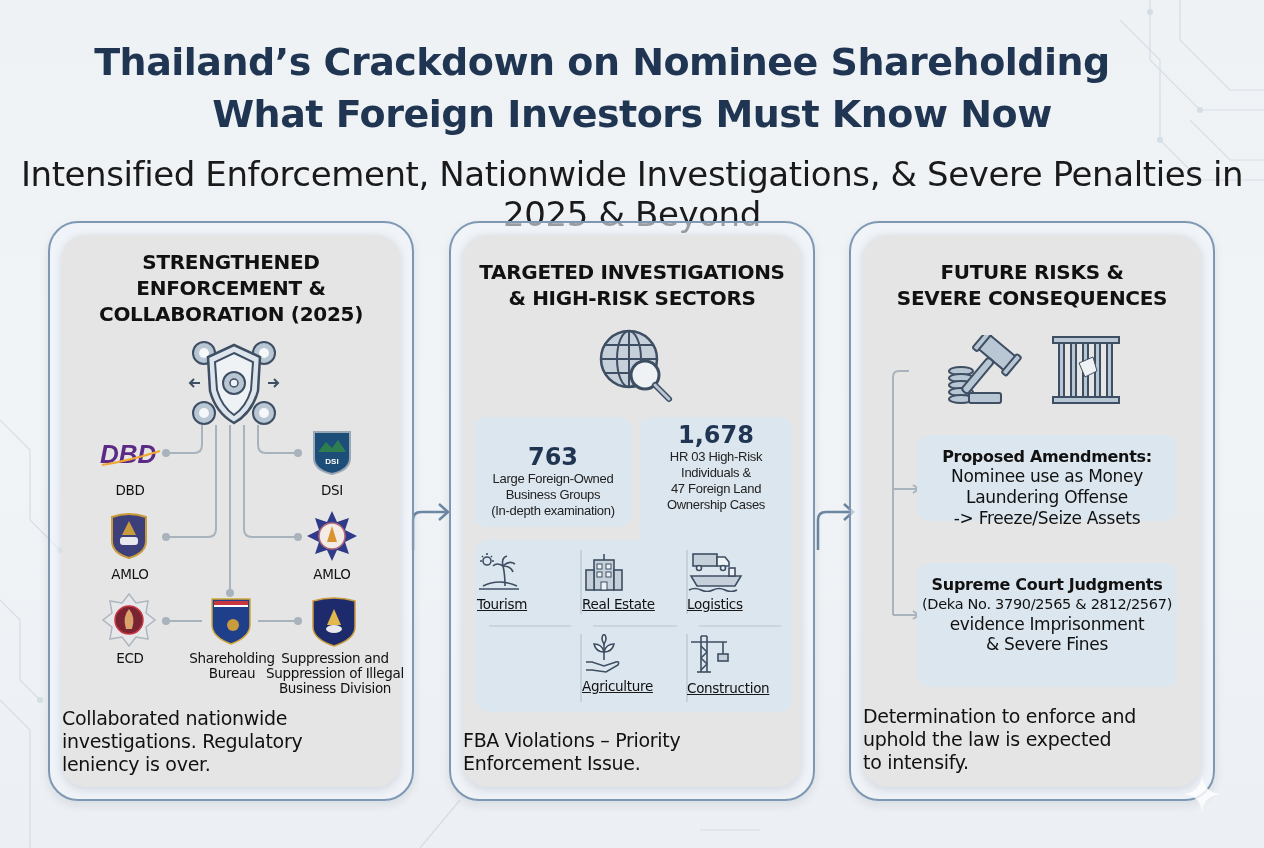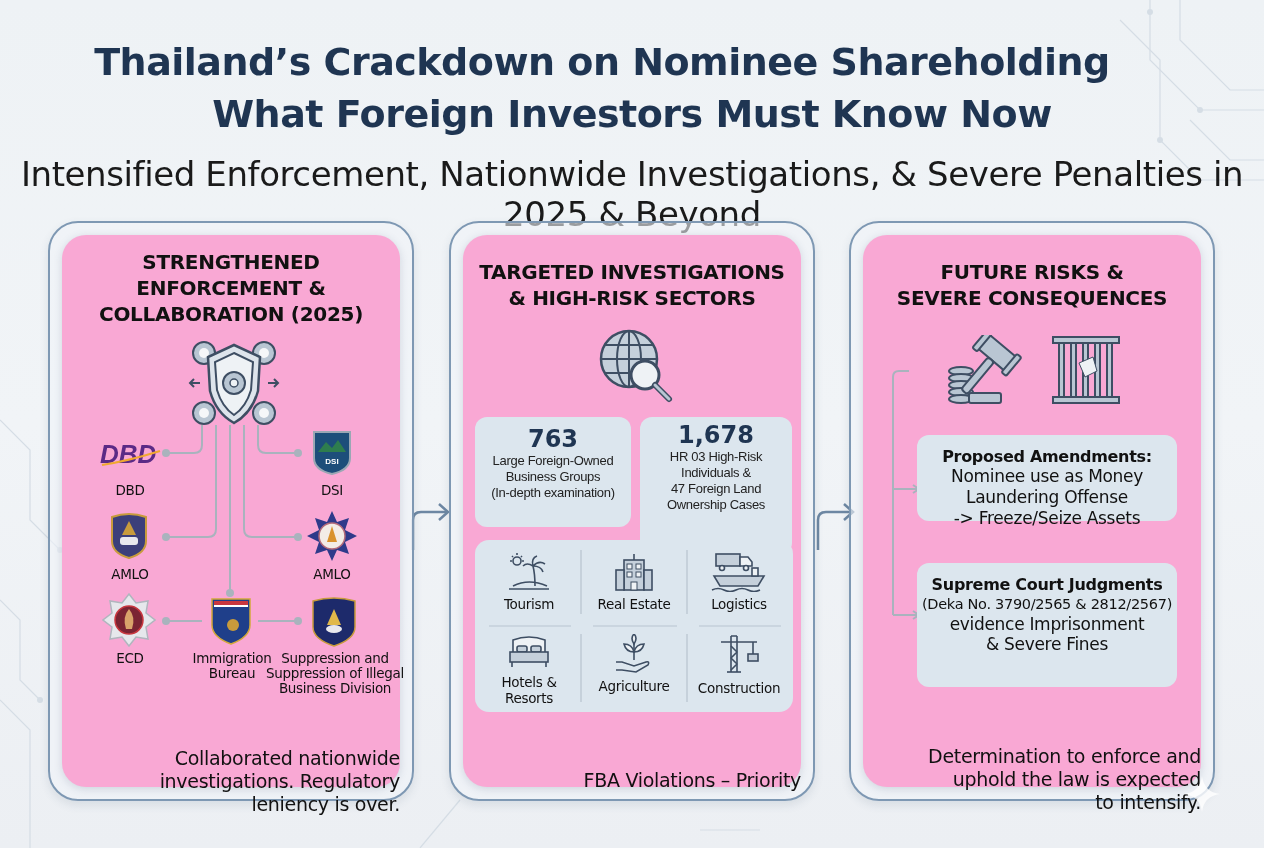"STRENGTHENED" .inner { background: #f9a8d4 -> #e5e5e5 }
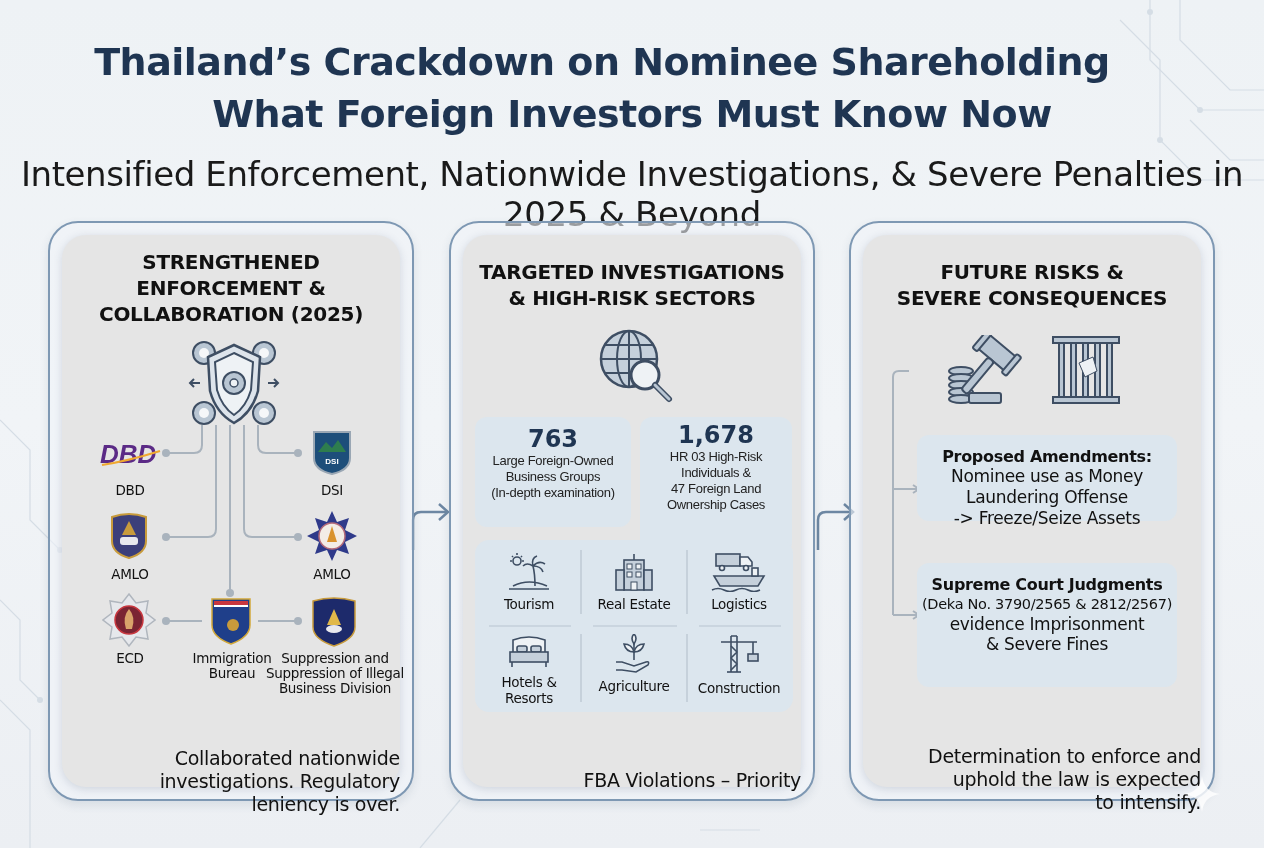"763" .stat-num { margin-top: 8px -> 26px }
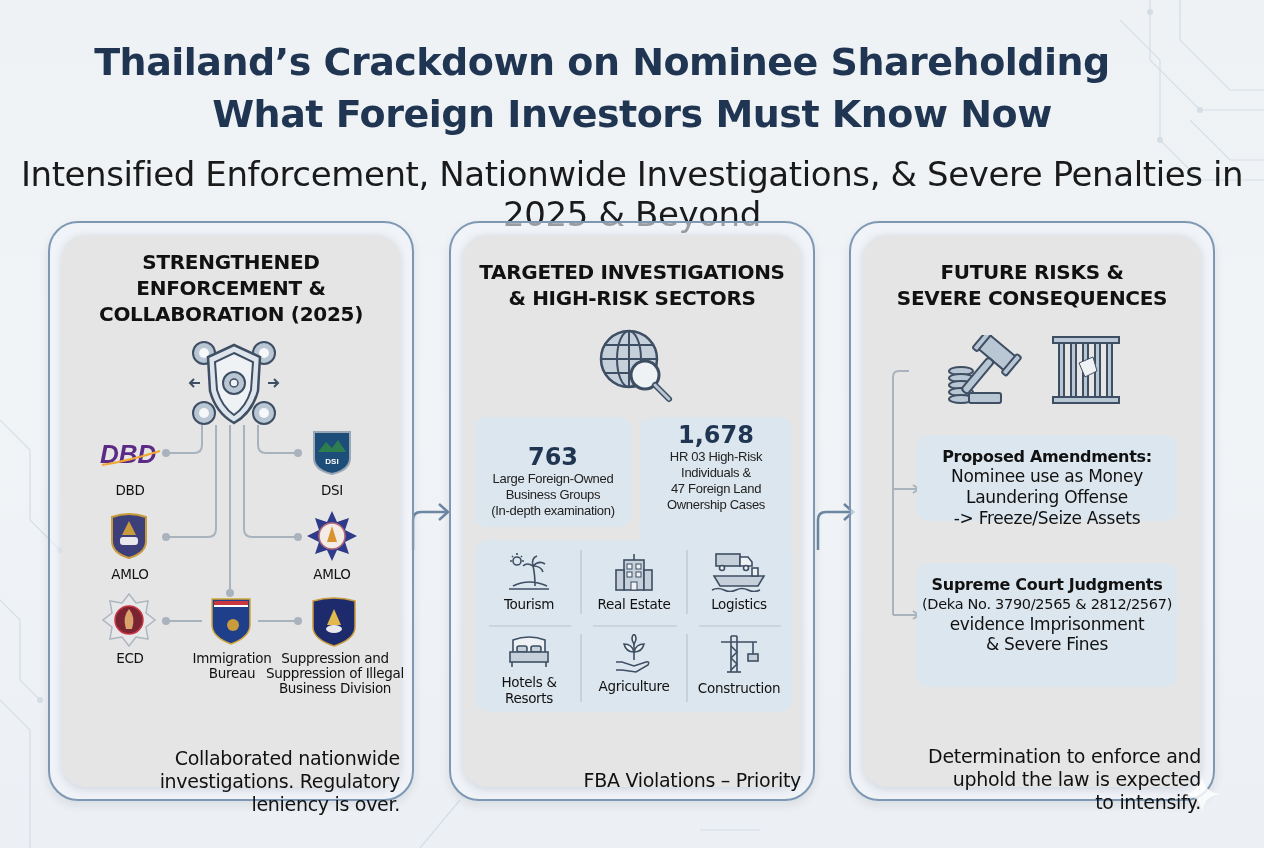"Tourism" .sector { text-align: center -> none; text-decoration: none -> underline }
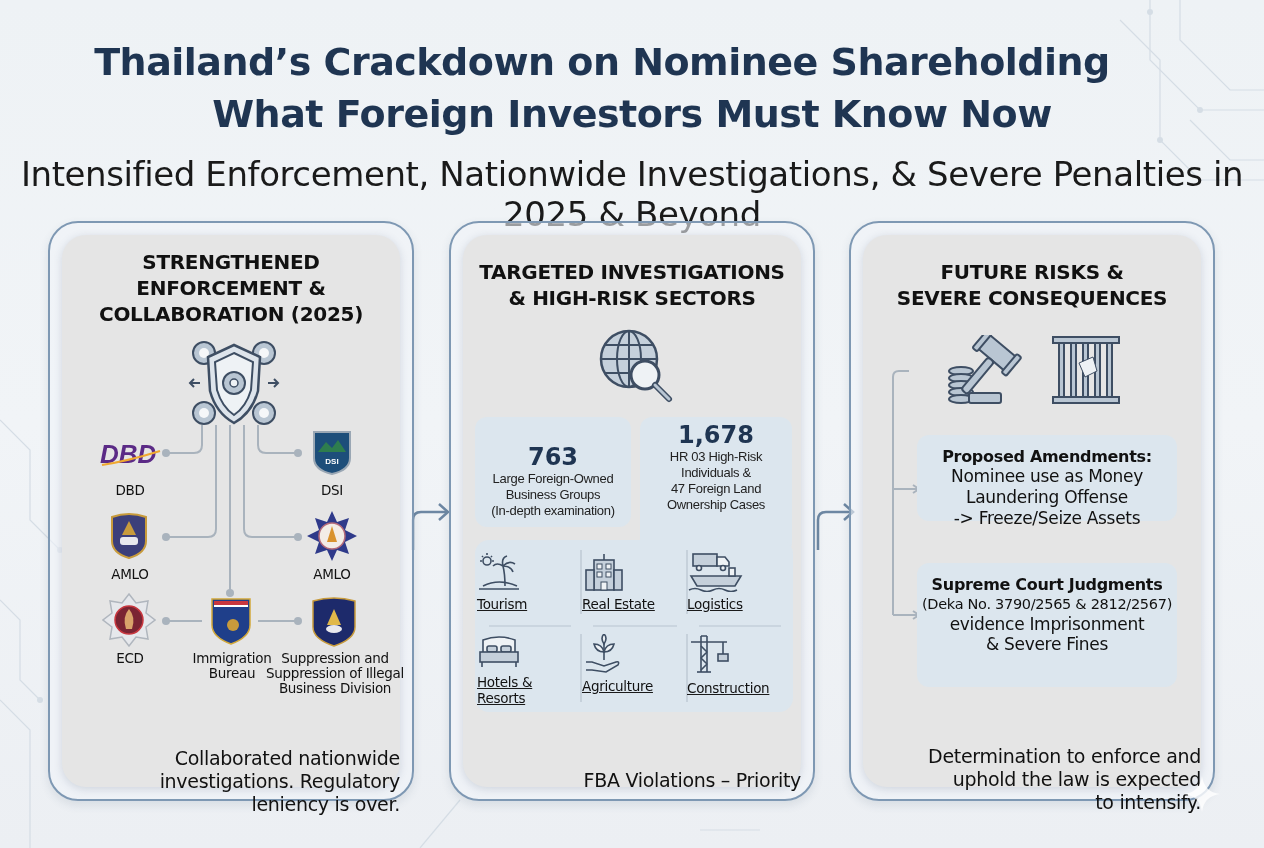"Immigration" div { text: Immigration -> Shareholding }
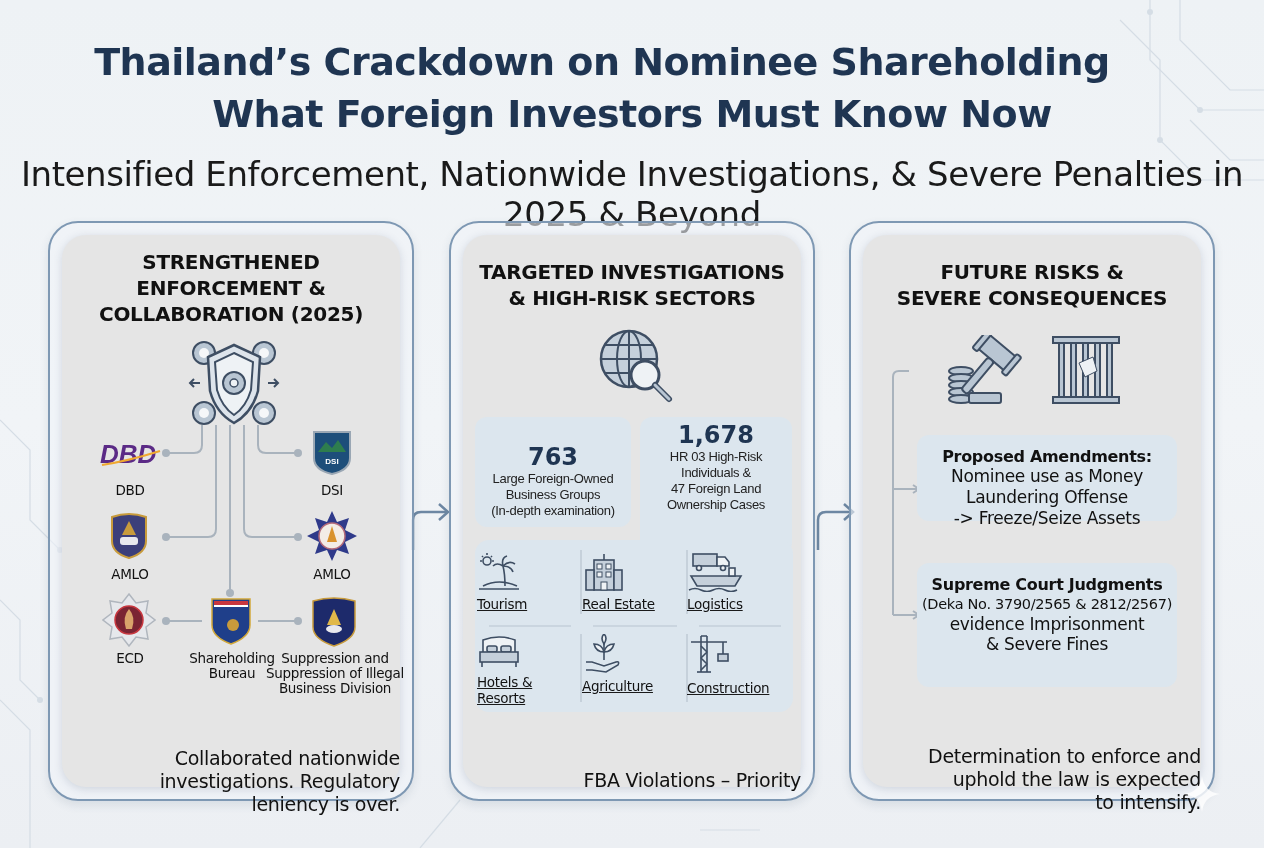"Hotels &" div.sector { html: <div> <svg> <g> <path></path> <rect></rect> <rect></rect> <rect></rect> <path></path> </g> </svg> <div> <div>Hotels &amp;</div> <div>Resorts</div> </div> </div> -> none }
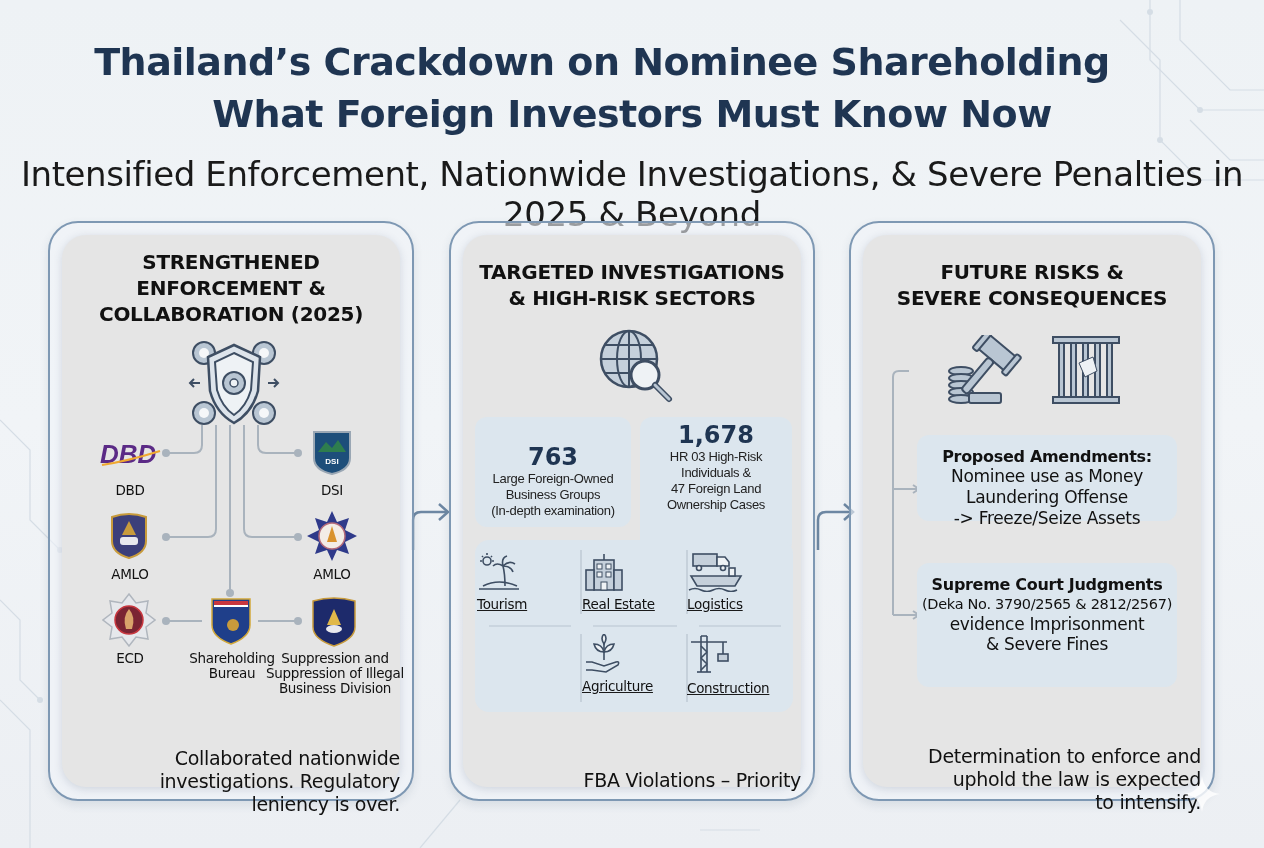"Collaborated nationwide" .caption { margin-top: 40px -> none; text-align: right -> left }
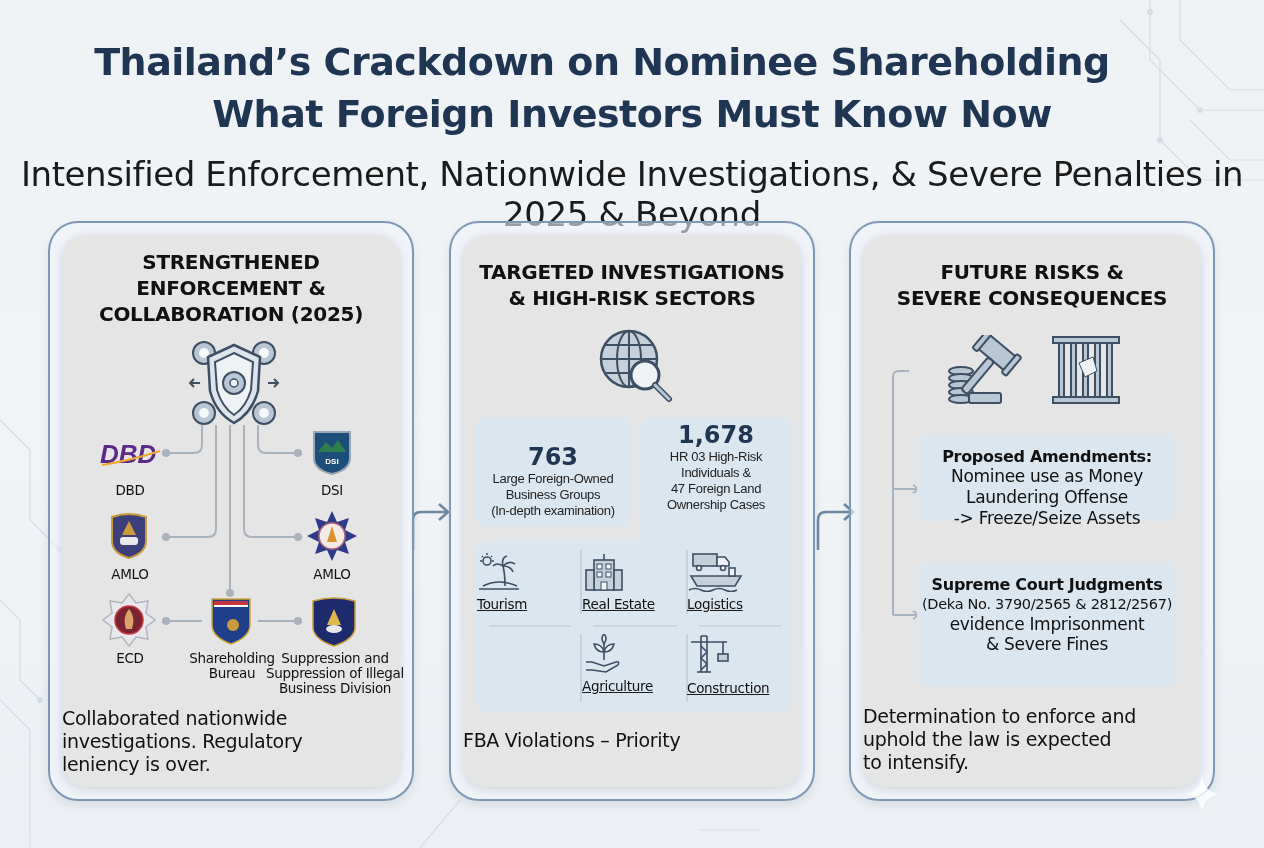"Enforcement Issue." div { html: none -> <div>Enforcement Issue.</div> }
